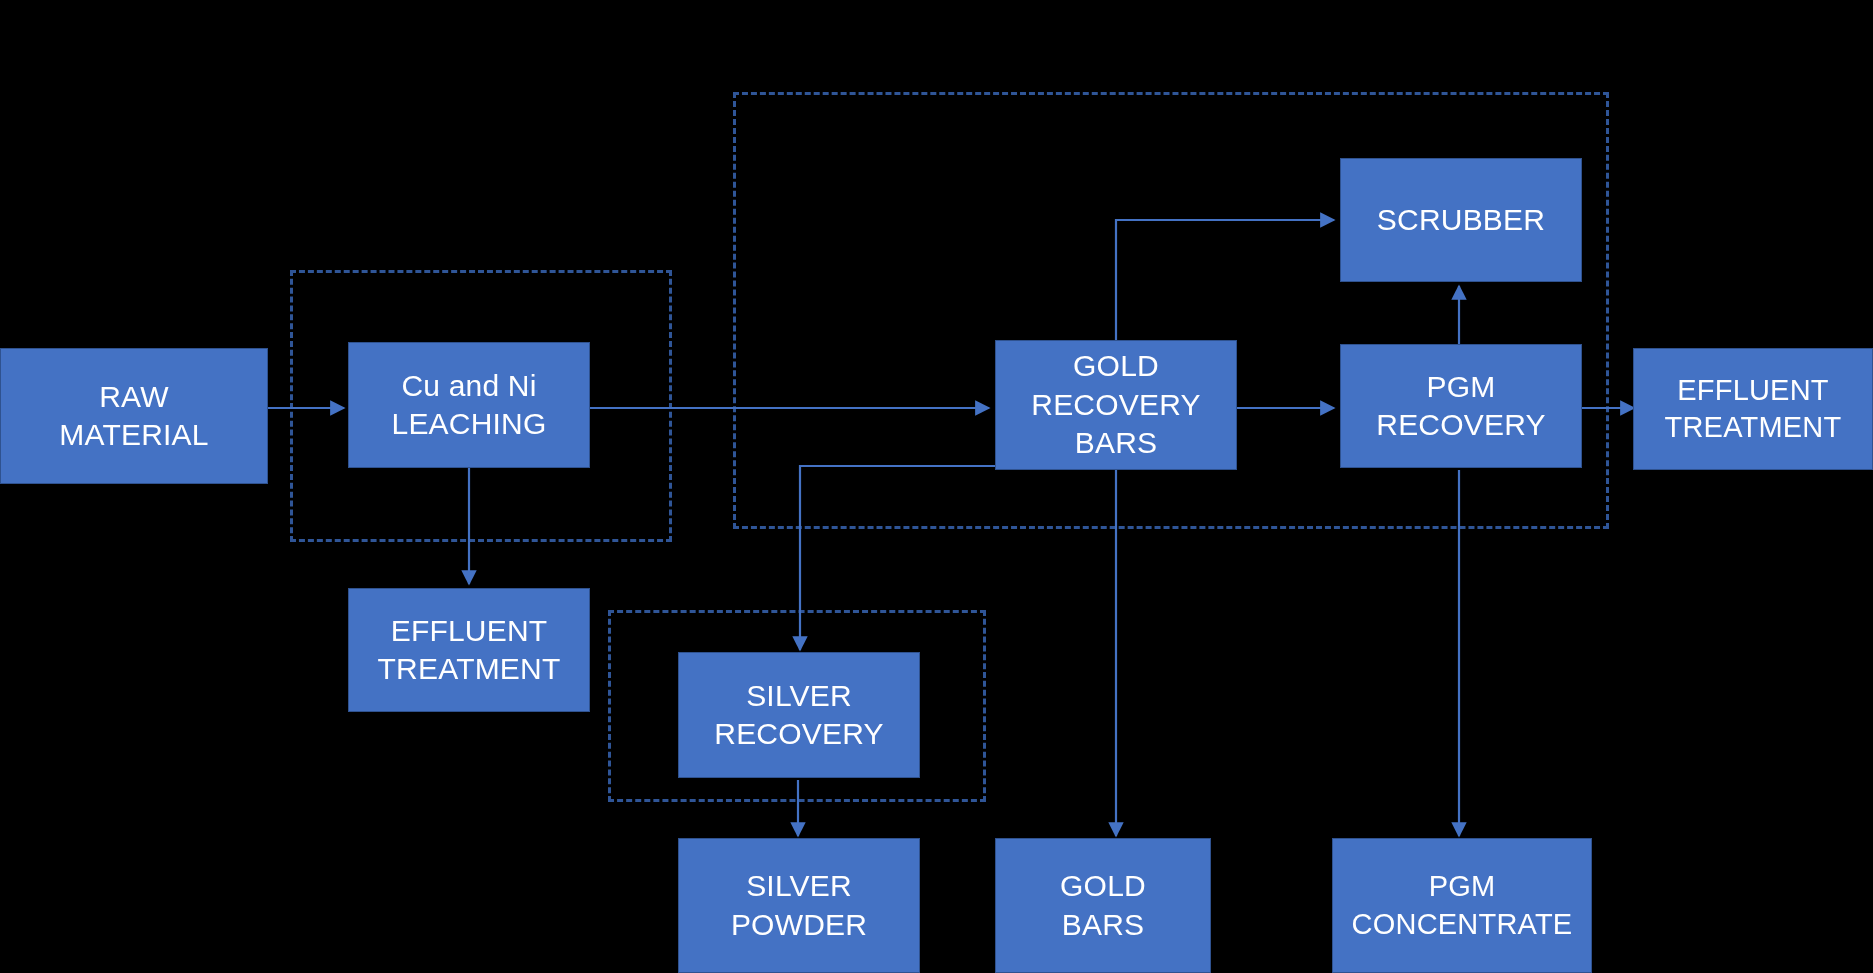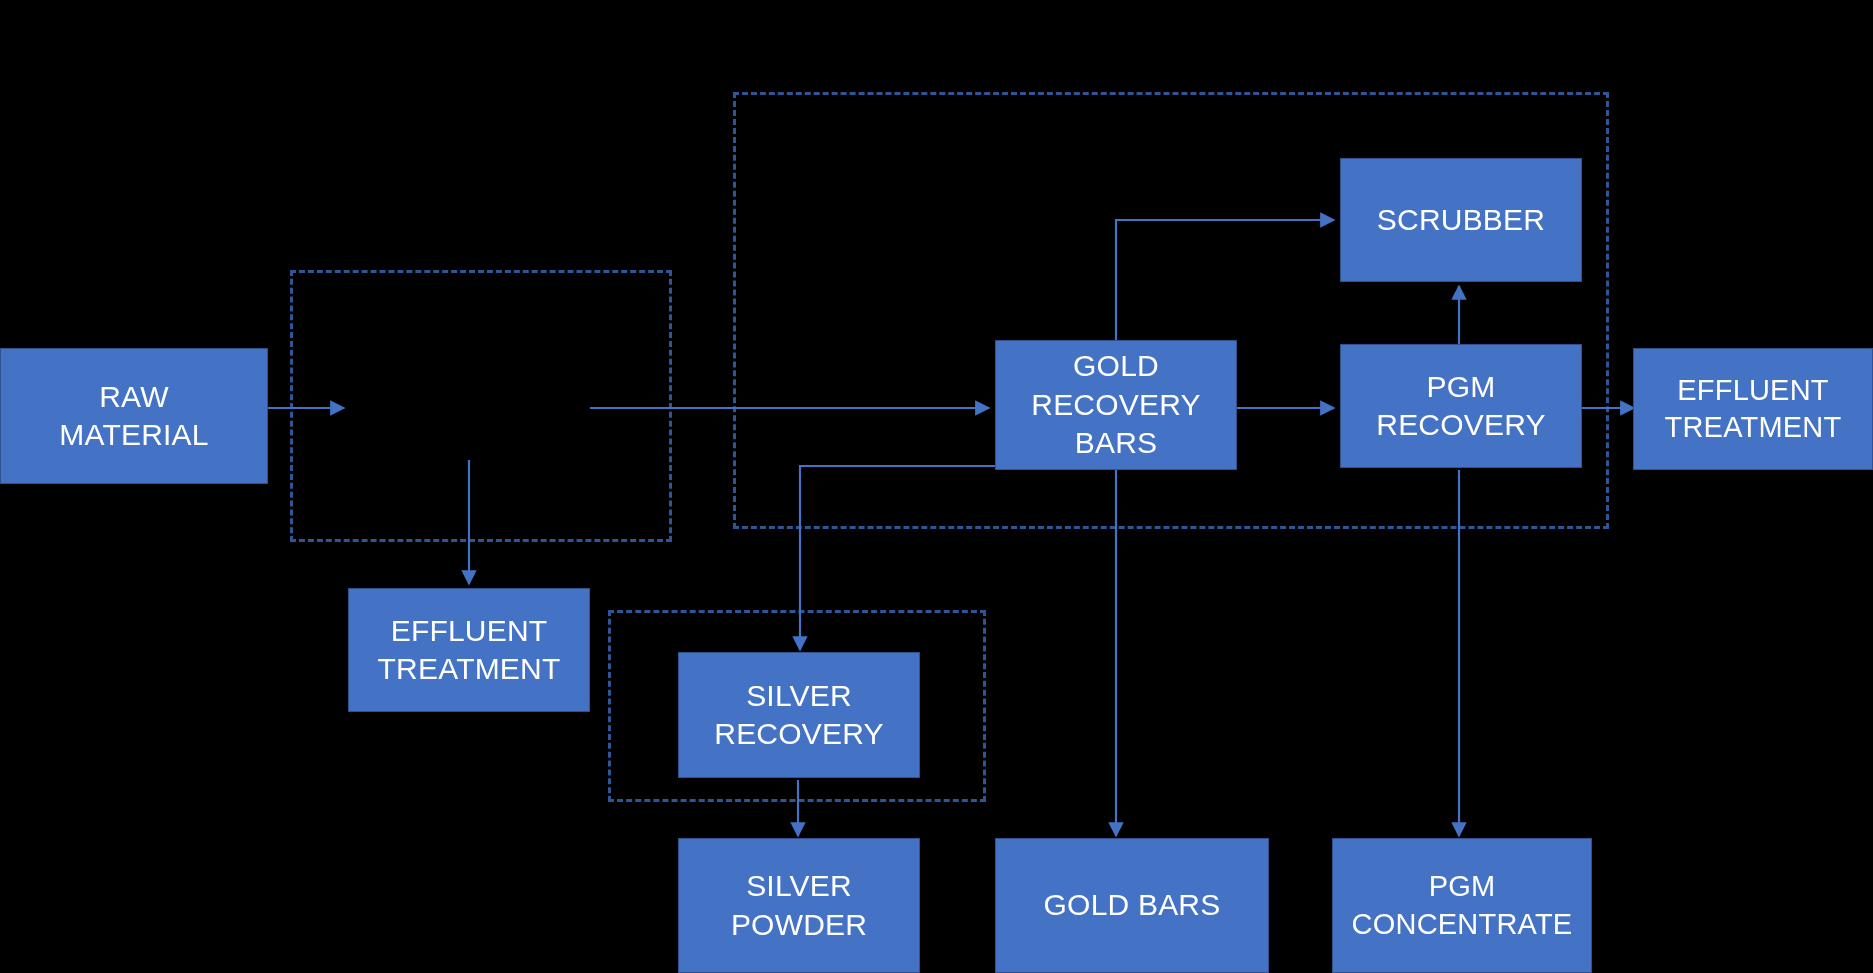"Cu and Ni" div.node { html: none -> <div>Cu and Ni LEACHING</div> }
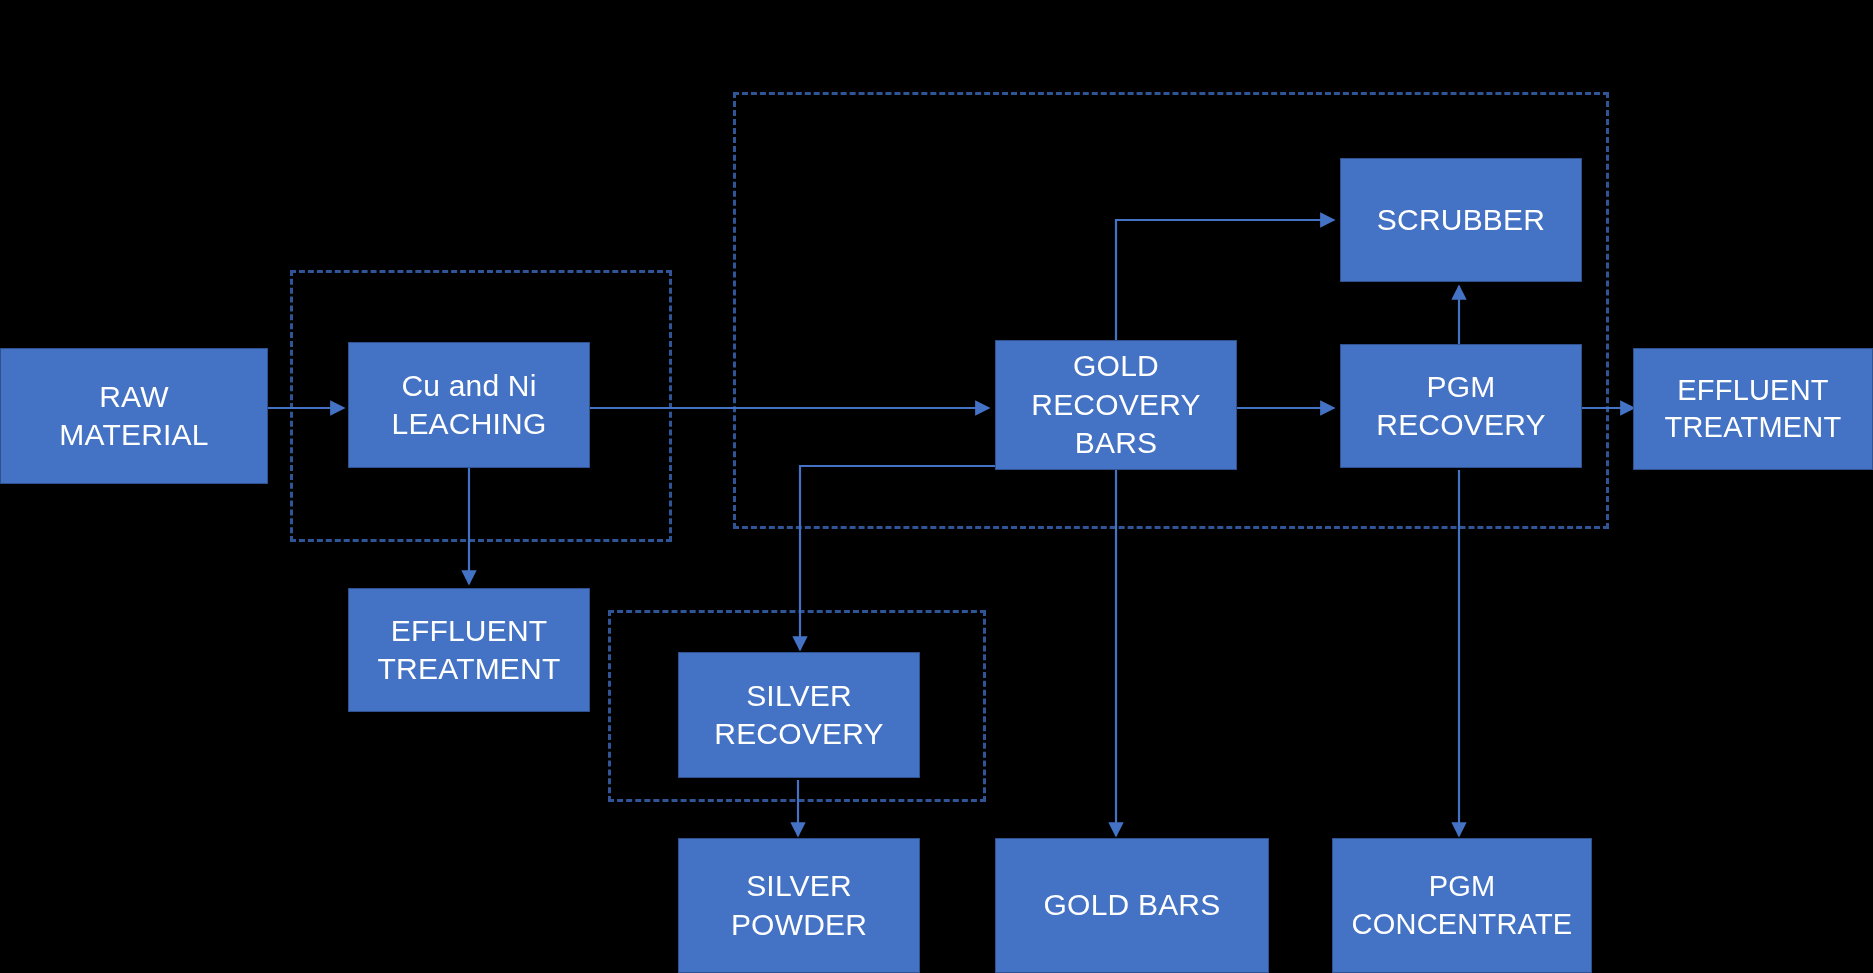"GOLD BARS" div.node { width: 274px -> 216px }
